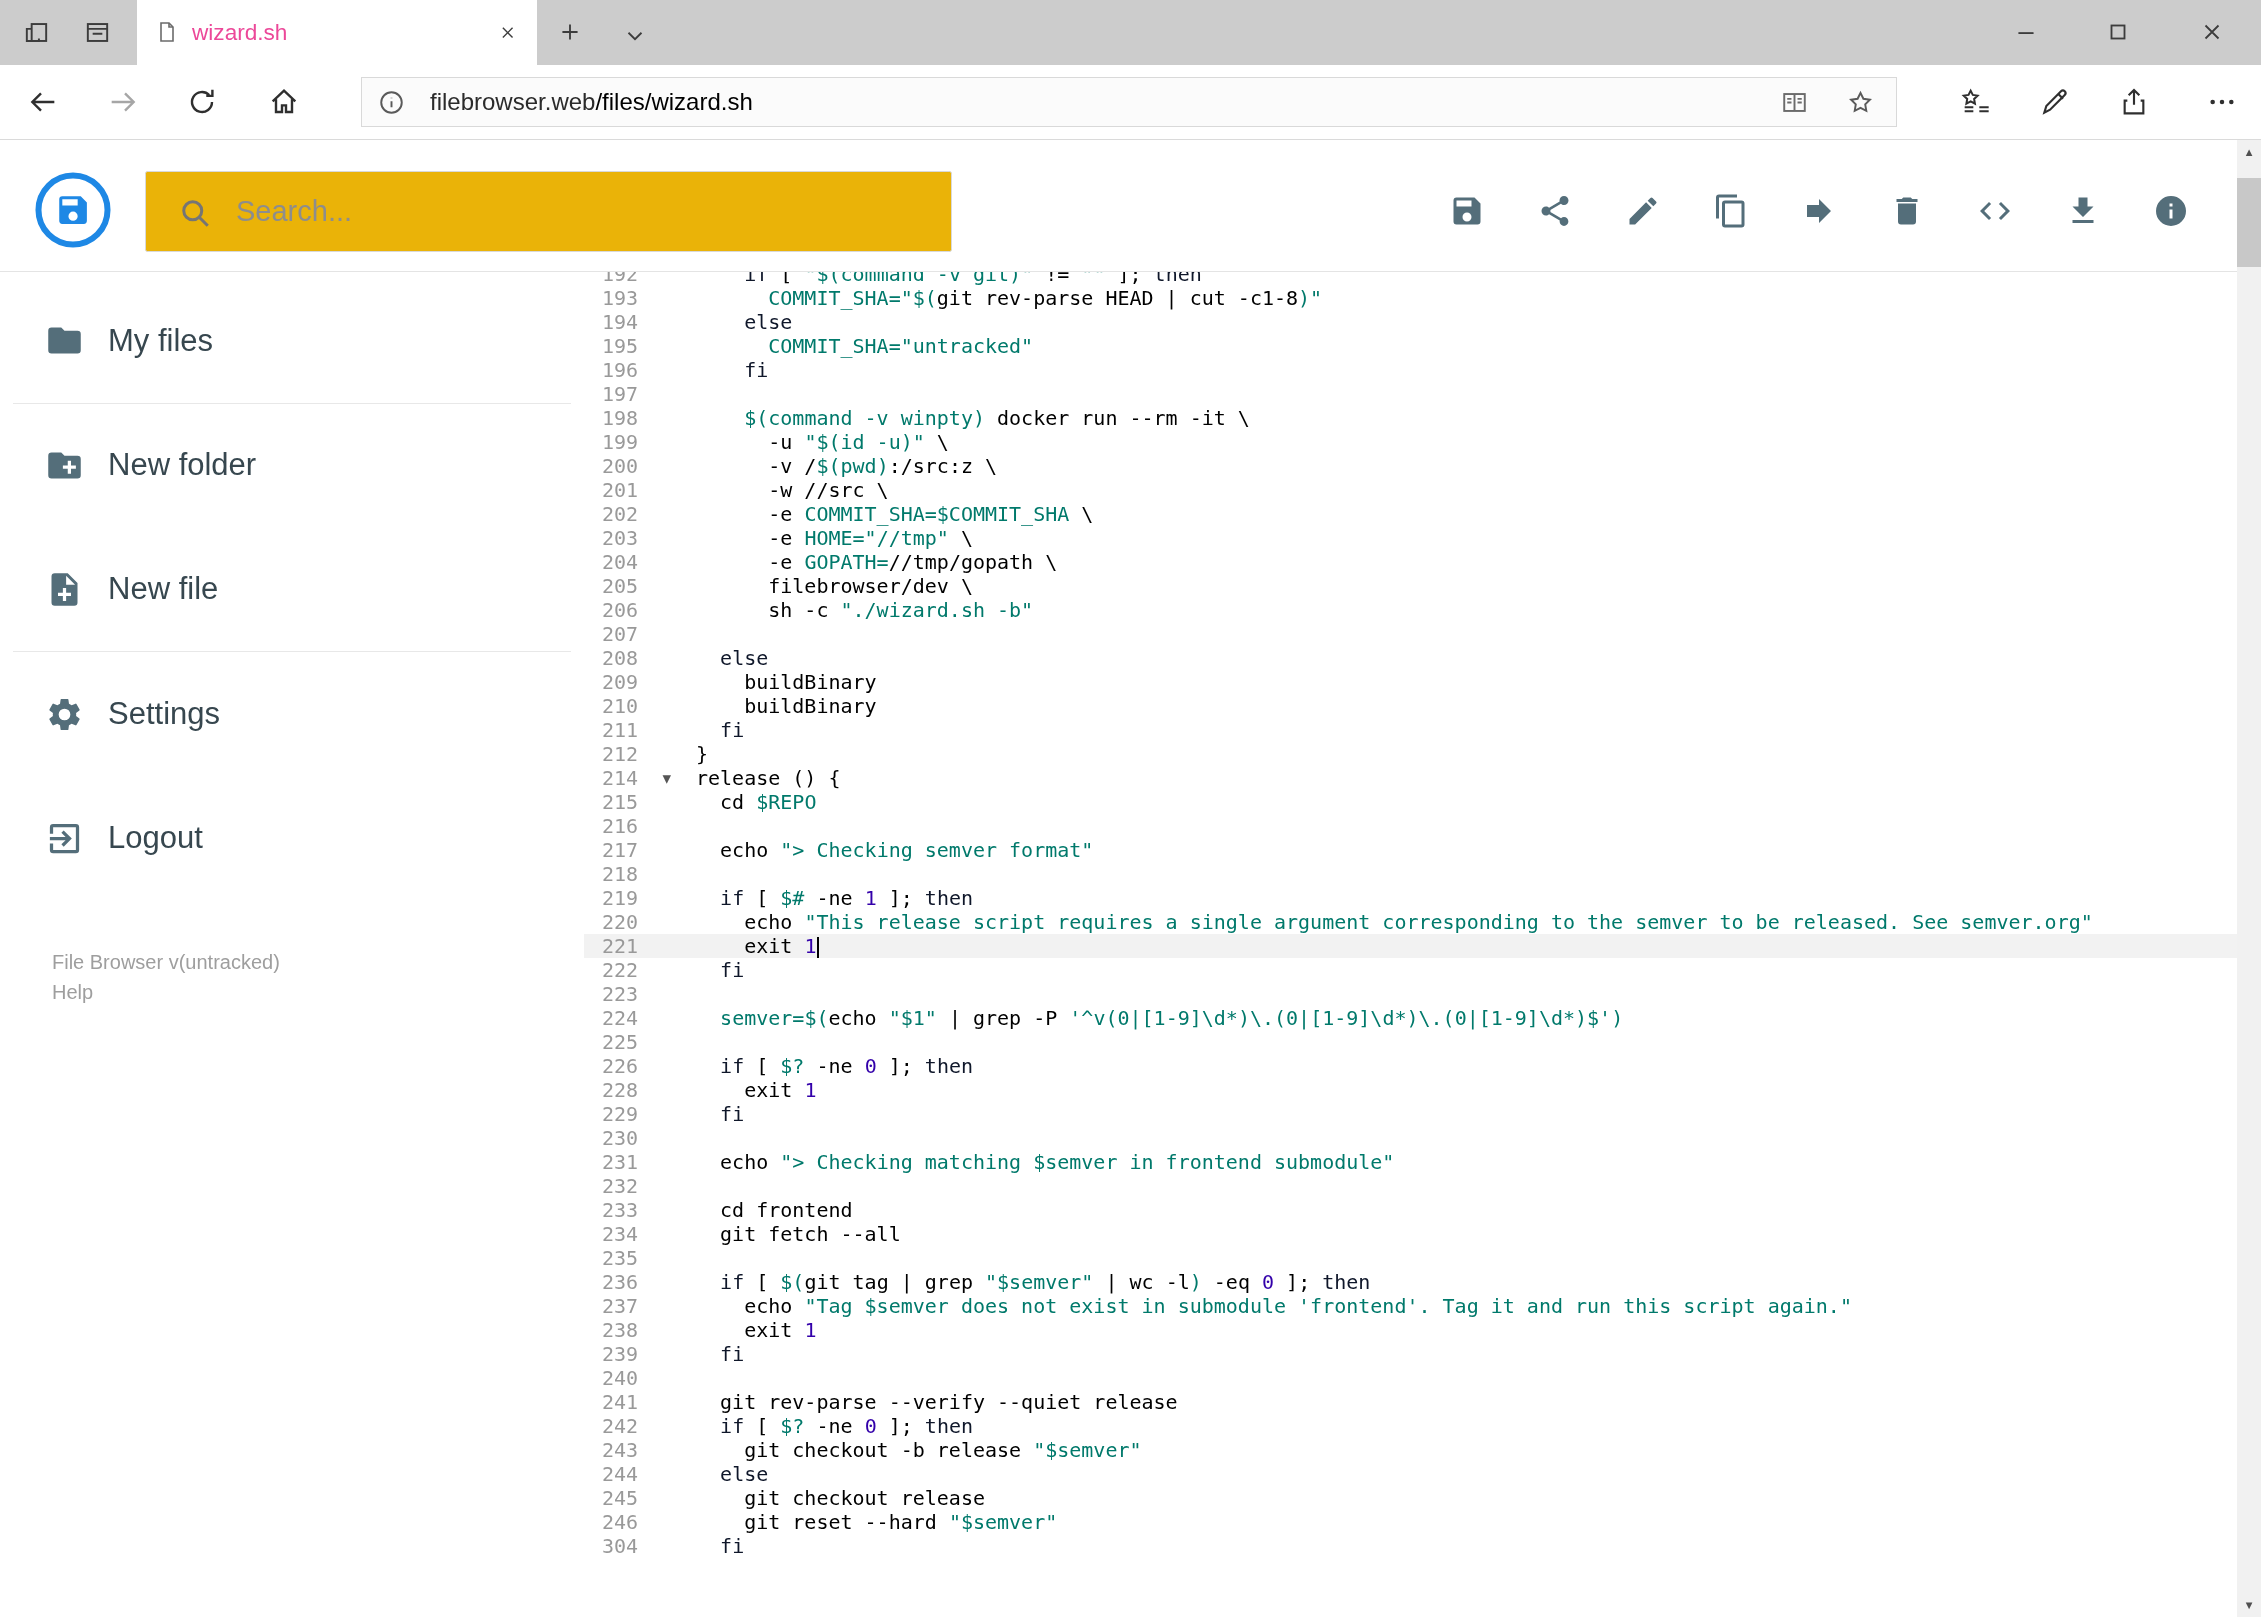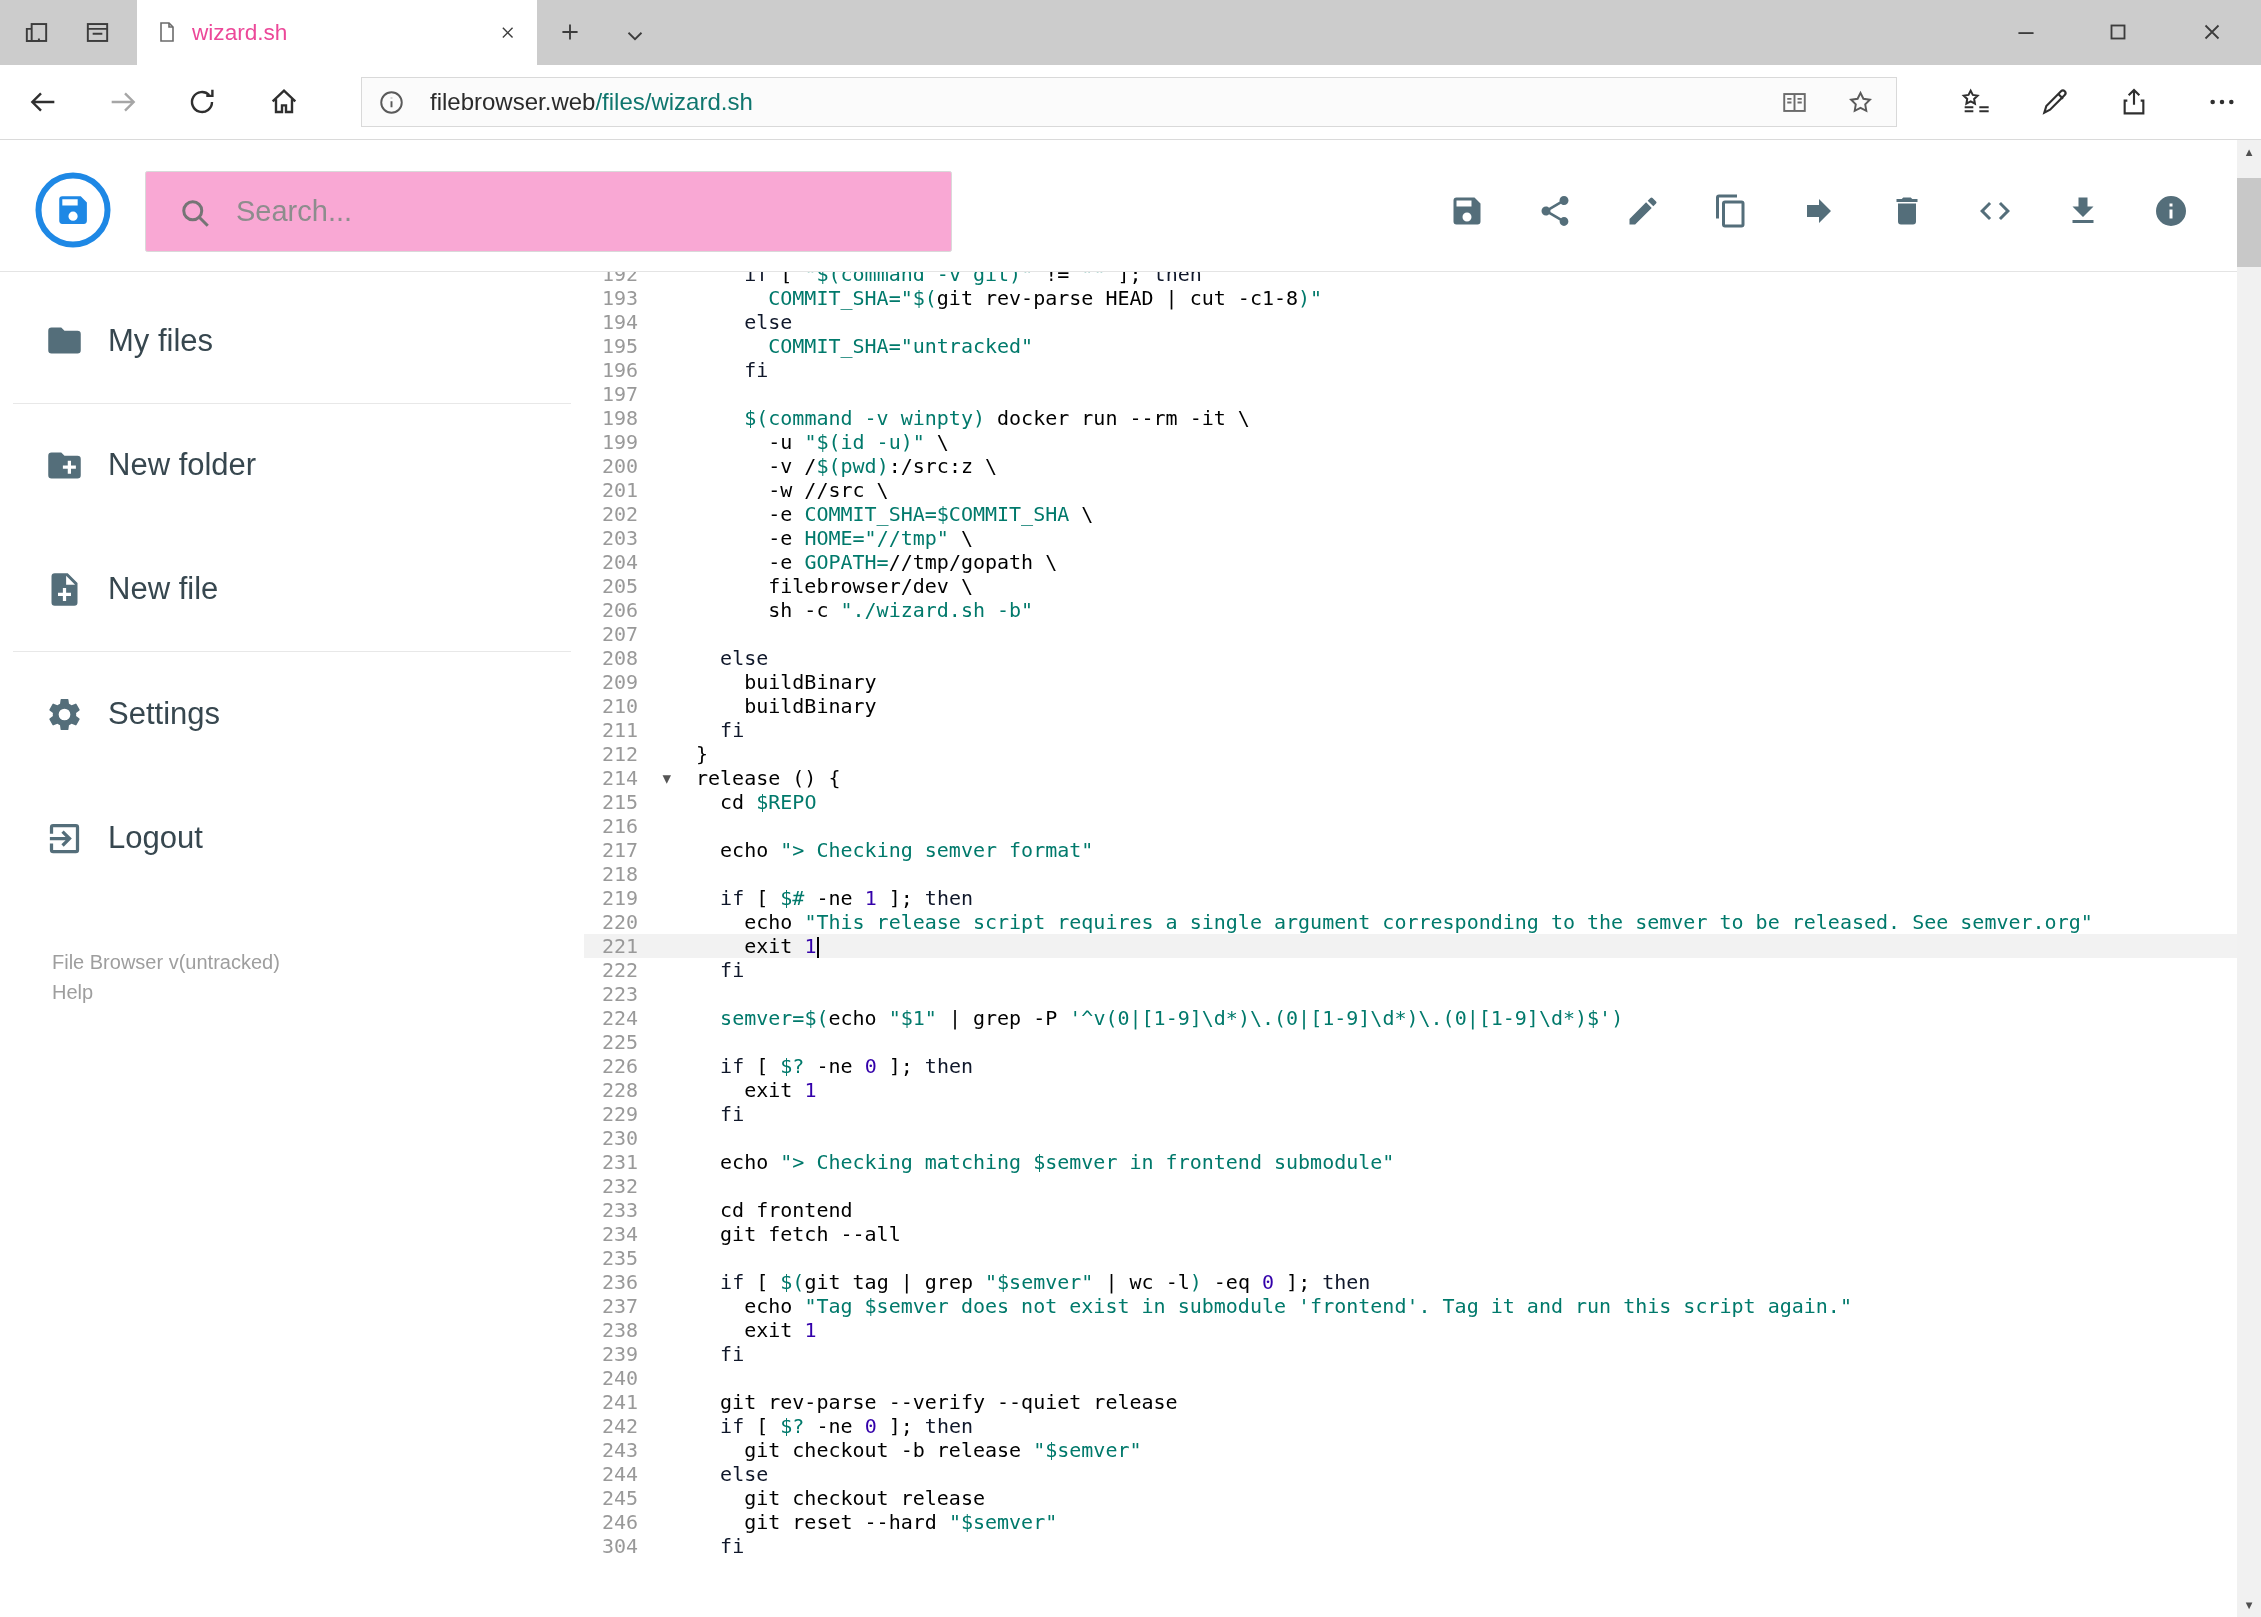"/files/wizard.sh" .url-path { color: #0f766e -> #000000 }
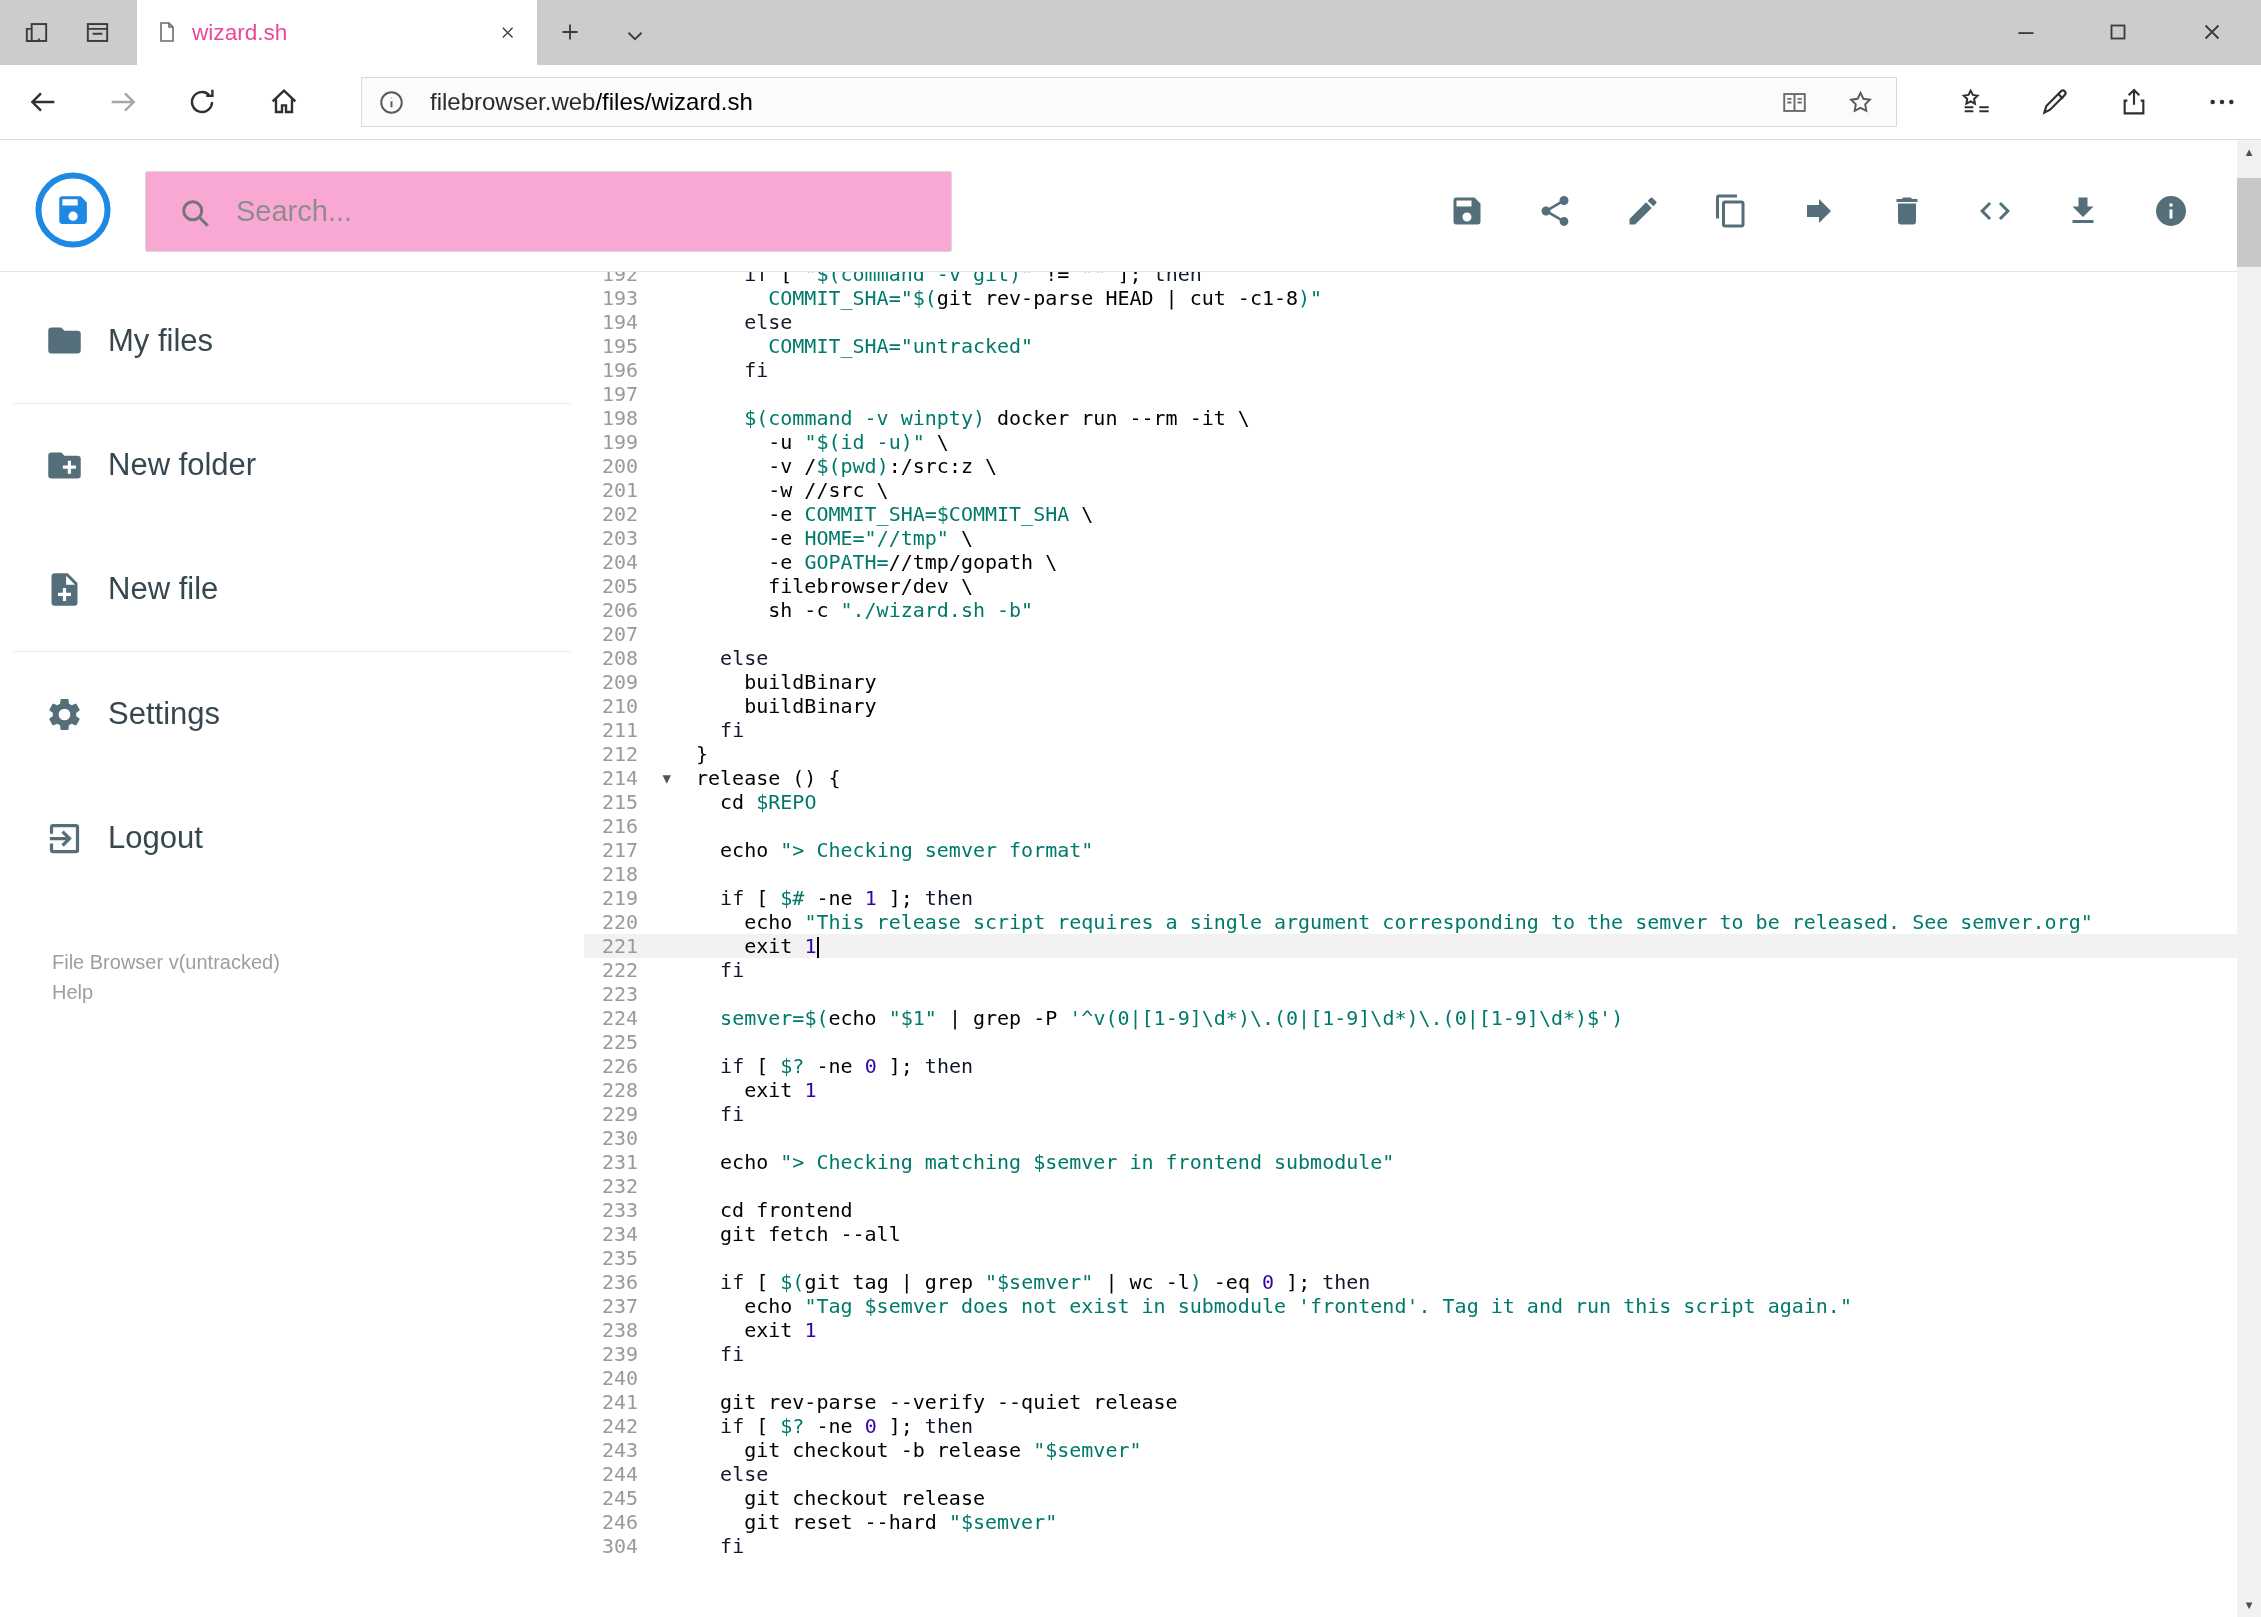"Search..." .searchbox { background: #f9a8d4 -> #eab308 }
